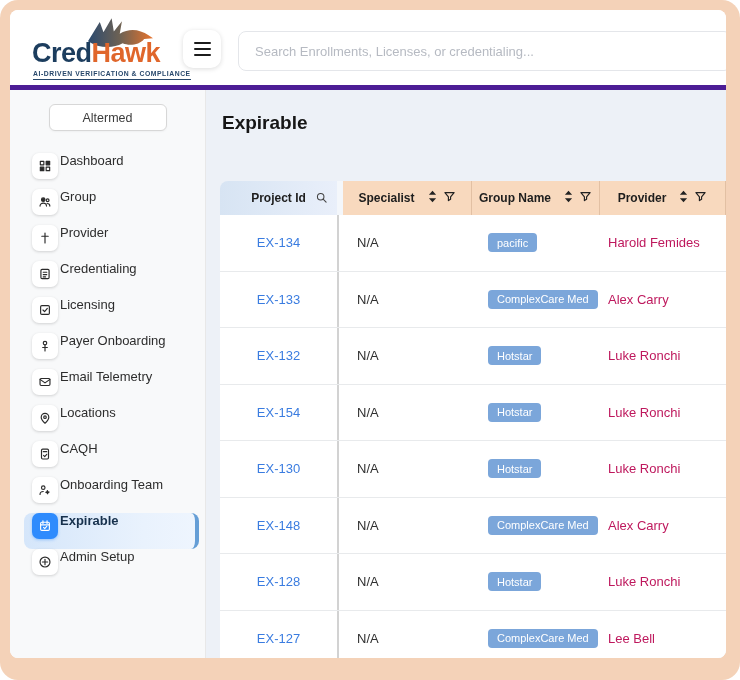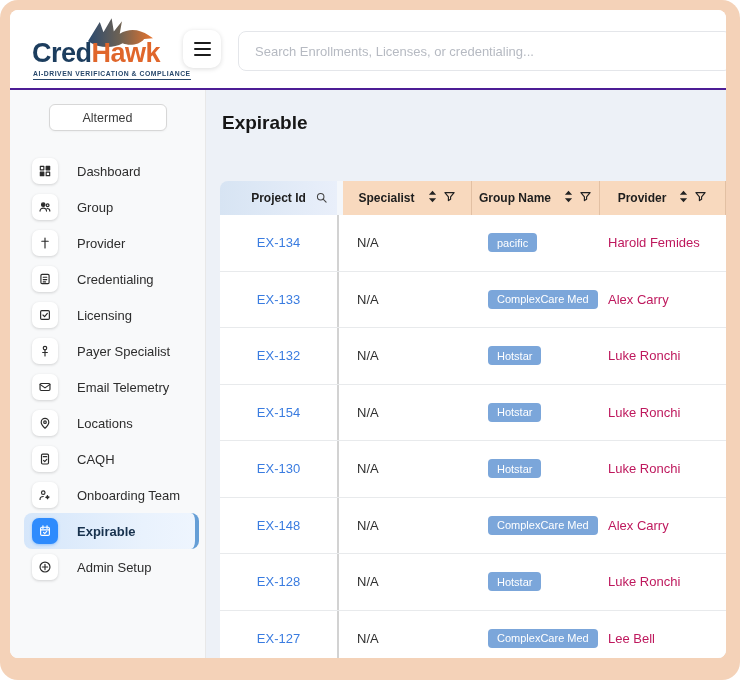"CredHawk" .topbar { border-bottom: 2px solid #4c1d95 -> 5px solid #4c1d95 }
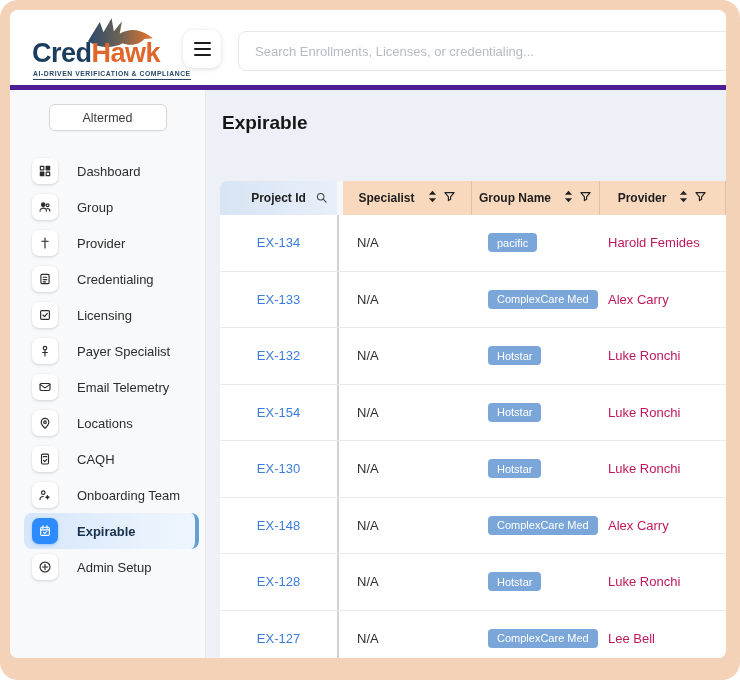"Dashboard" .nav-item { align-items: center -> none; gap: 19px -> 2px }
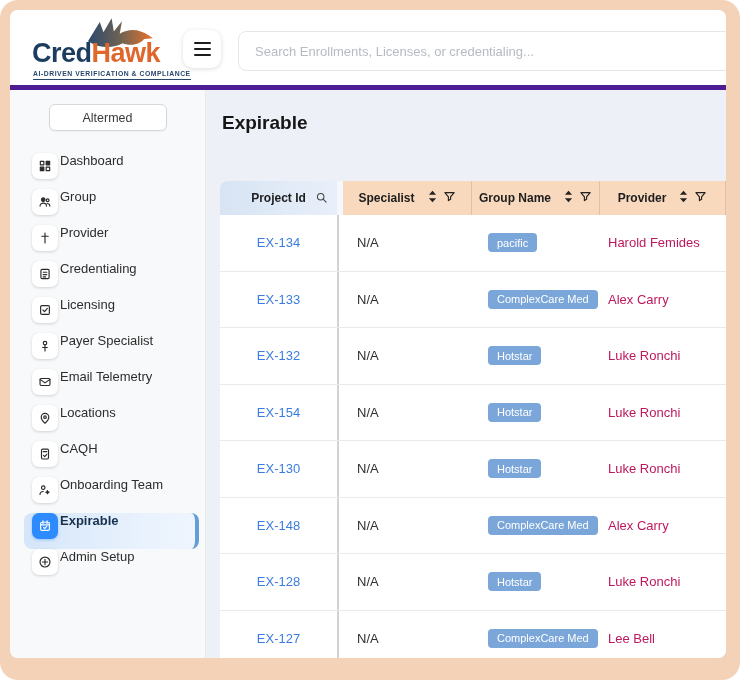"Payer Specialist" span.nav-label { text: Specialist -> Onboarding }
